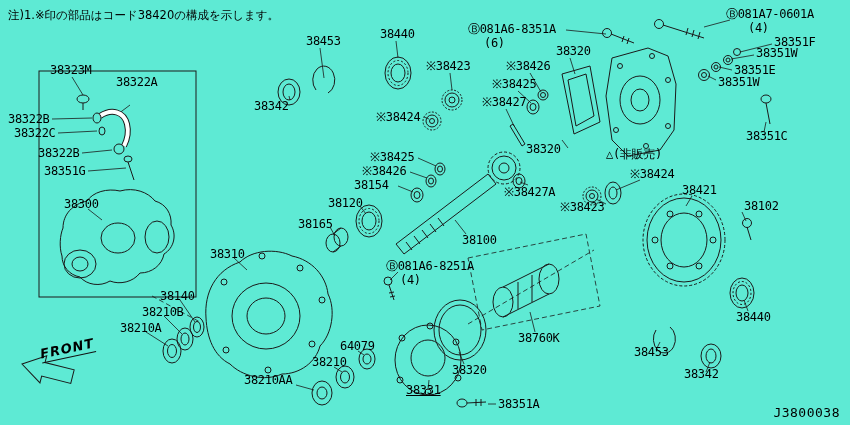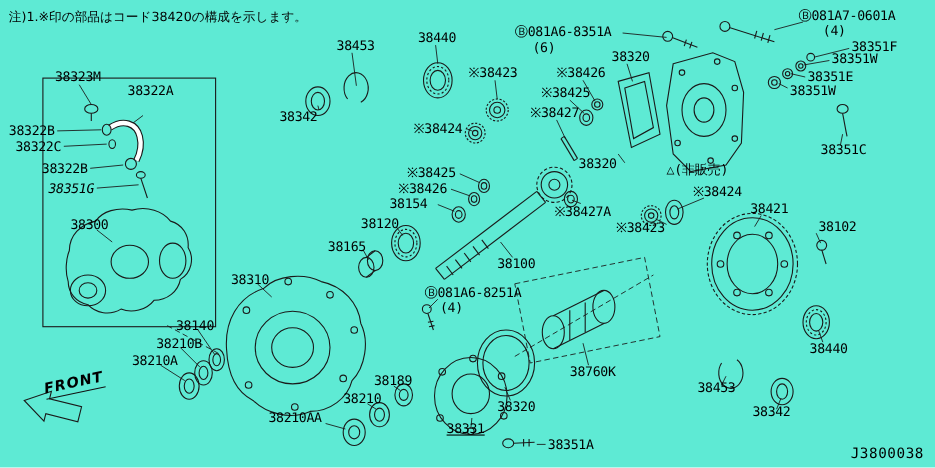"38351G" div.part-label { font-style: italic -> none }
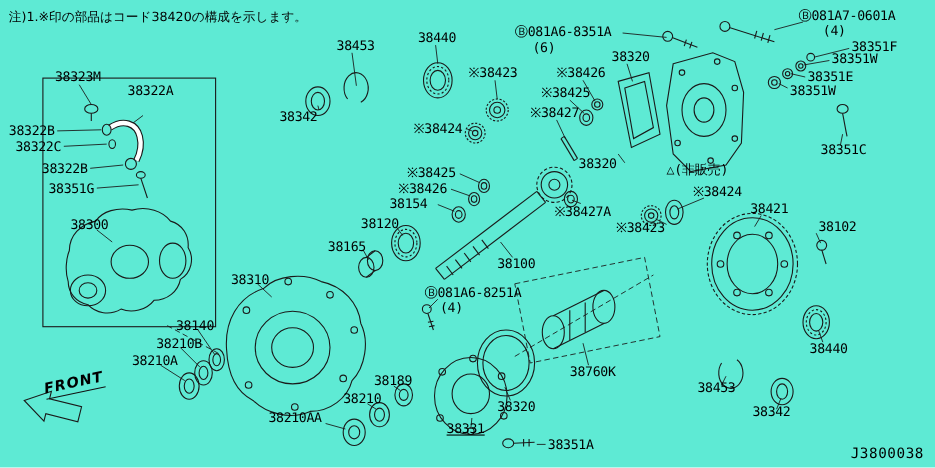"38100" div.part-label { left: 452px -> 462px }
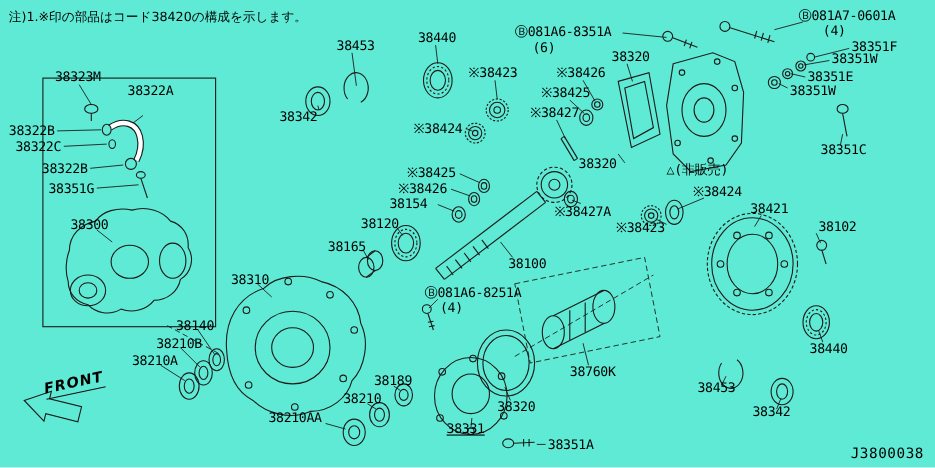"38189" div.part-label { text: 38189 -> 64079 }
